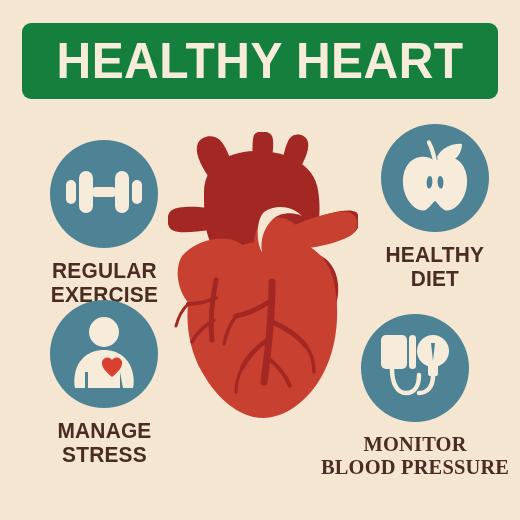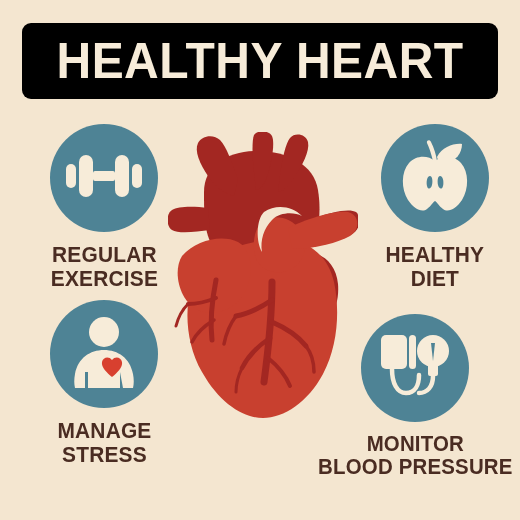"HEALTHY HEART" #title-banner { background: #000000 -> #15803d }
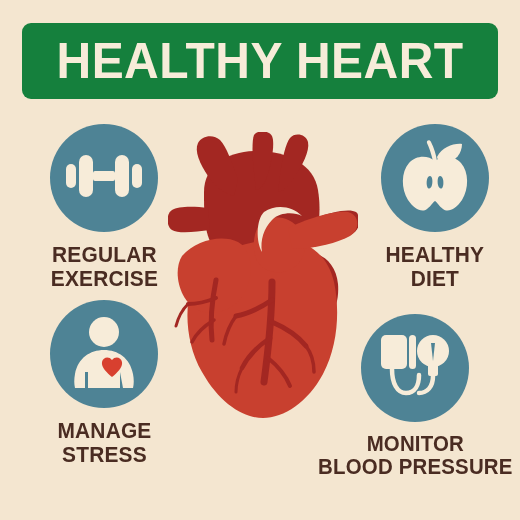"REGULAR" #feature-exercise { top: 124px -> 140px }
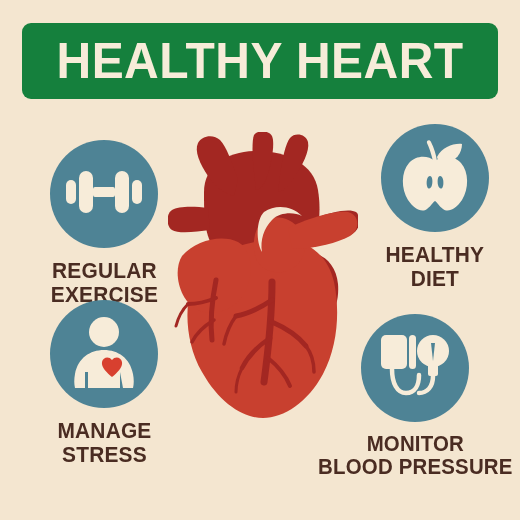"MONITOR" #feature-bp { font-family: none -> Liberation Serif, serif }
